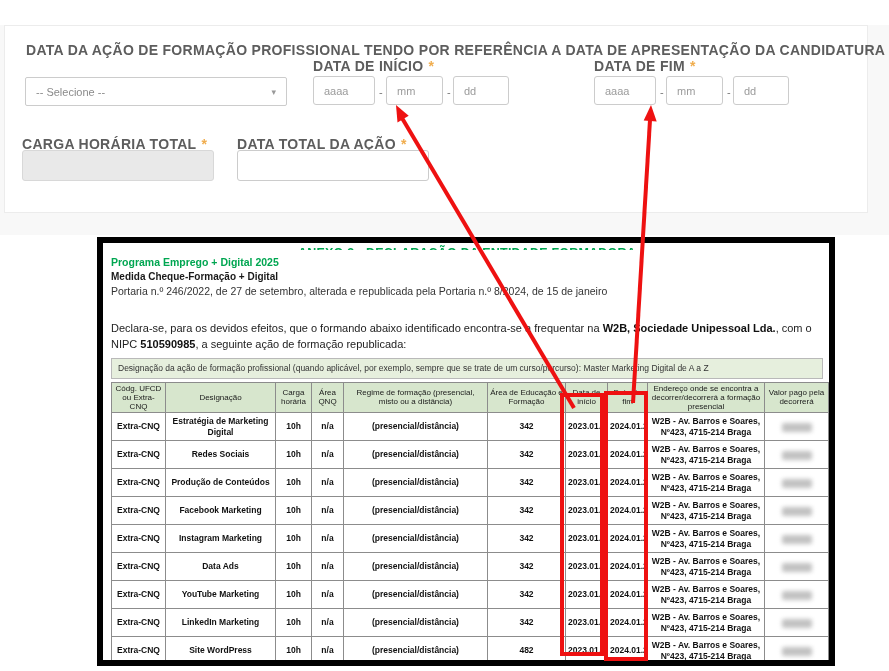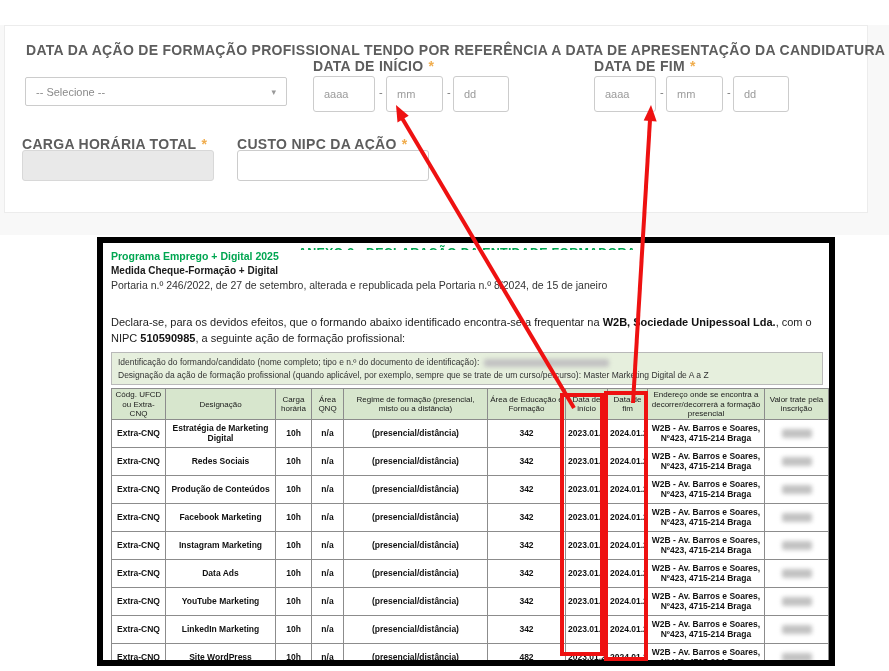"aaaa" .date-input { height: 36px -> 29px }
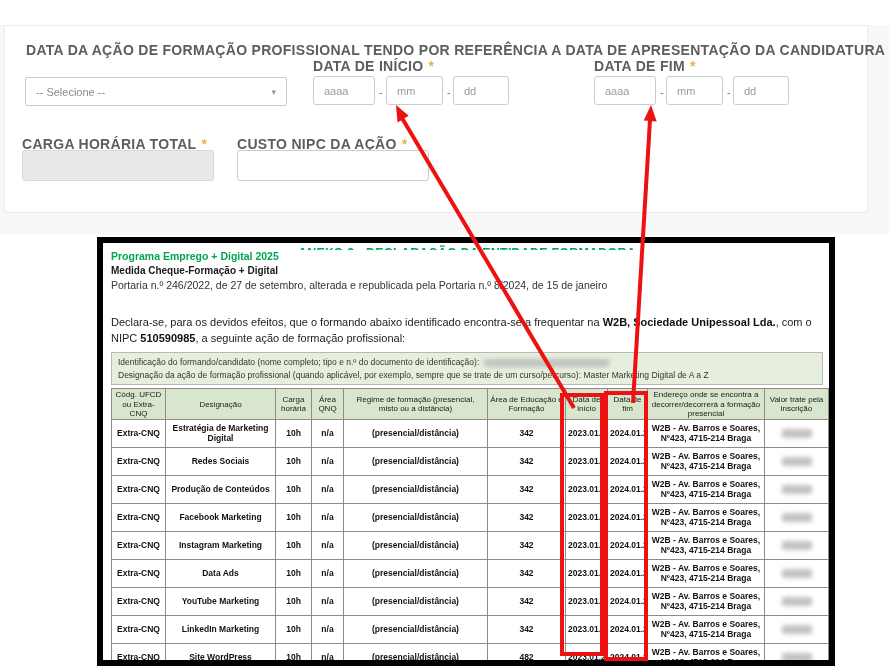"CUSTO NIPC DA AÇÃO" span { text: CUSTO NIPC -> DATA TOTAL }
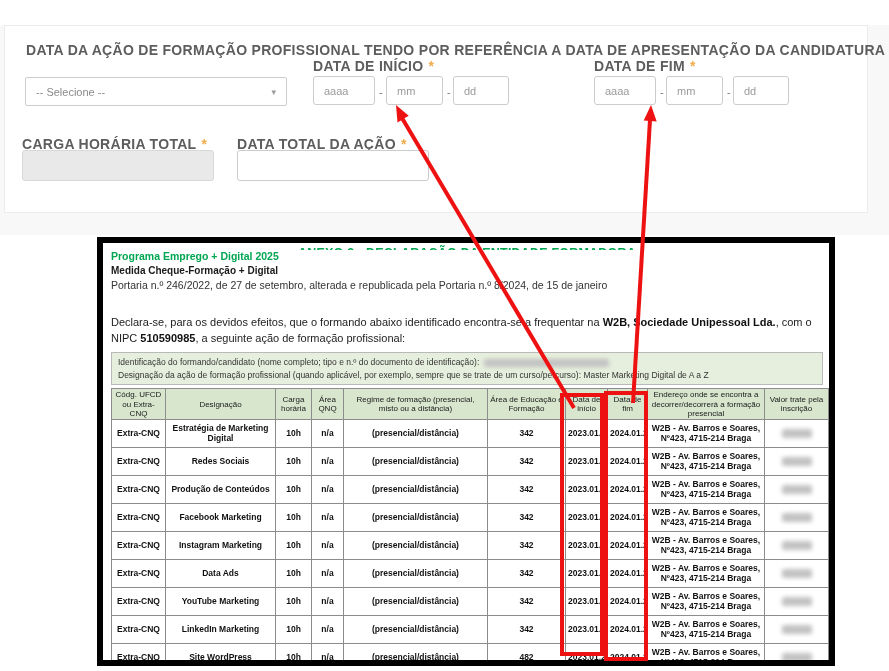"Programa Emprego + Digital 2025" .doc-program { margin-top: none -> 6px }
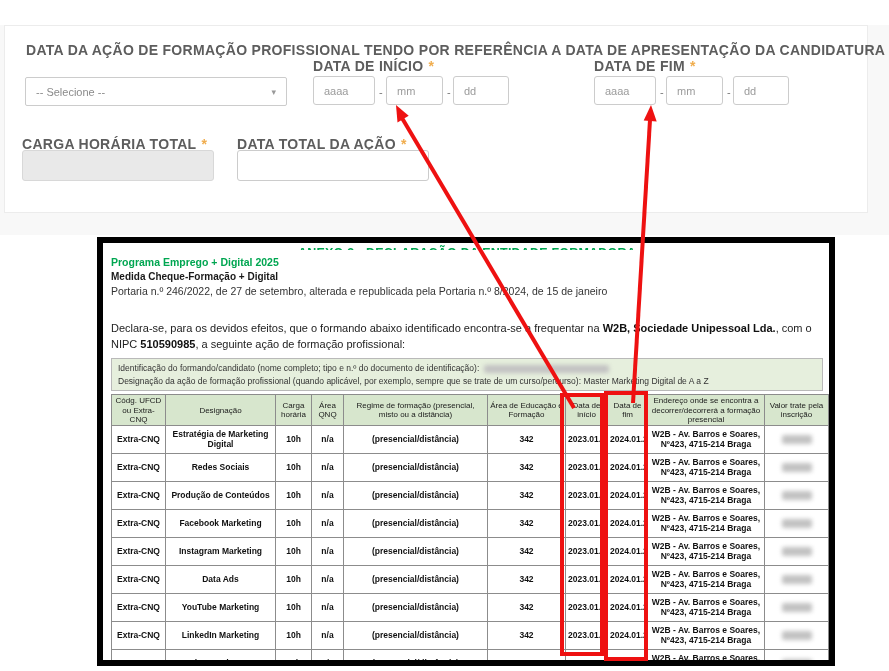", a seguinte ação de" span { text: profissional -> republicada }
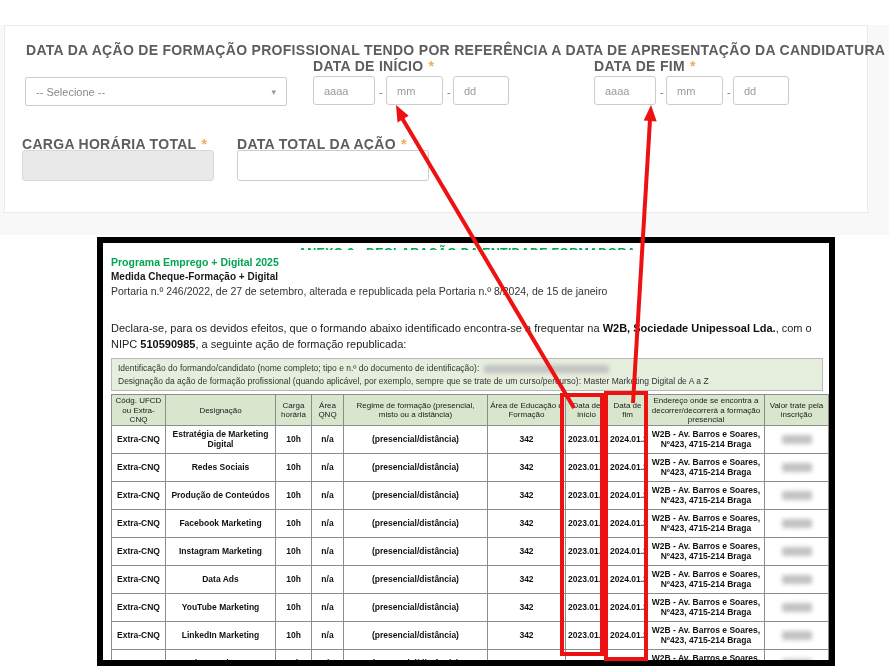"Identificação do formando/candidato" div { html: <div> <span>Identificação do formando/candidato (nome completo; tipo e n.º do documento de identificação):</span><span></span> </div> -> none }
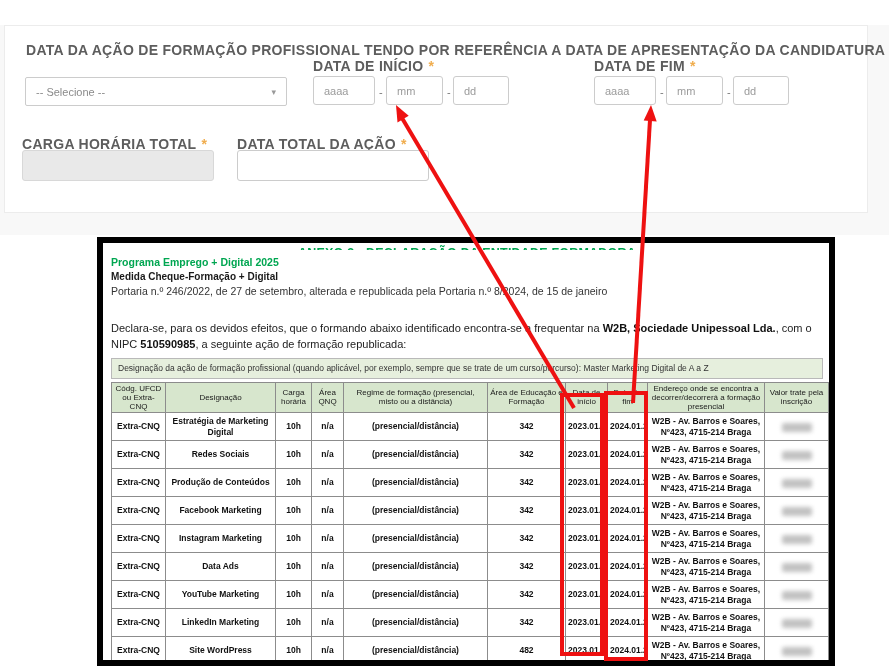"Valor trate pela inscrição" th { text: trate pela inscrição -> pago pela decorrerá }
